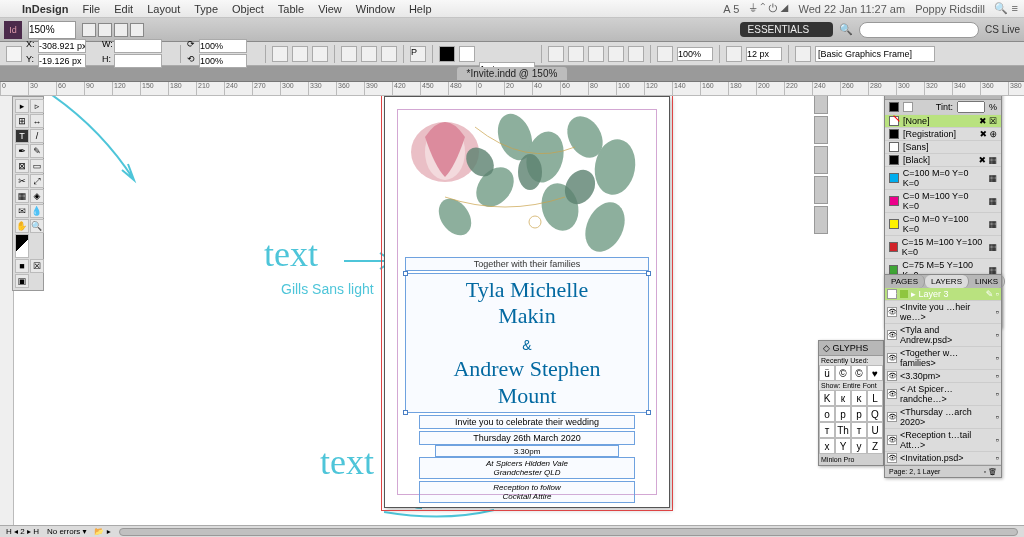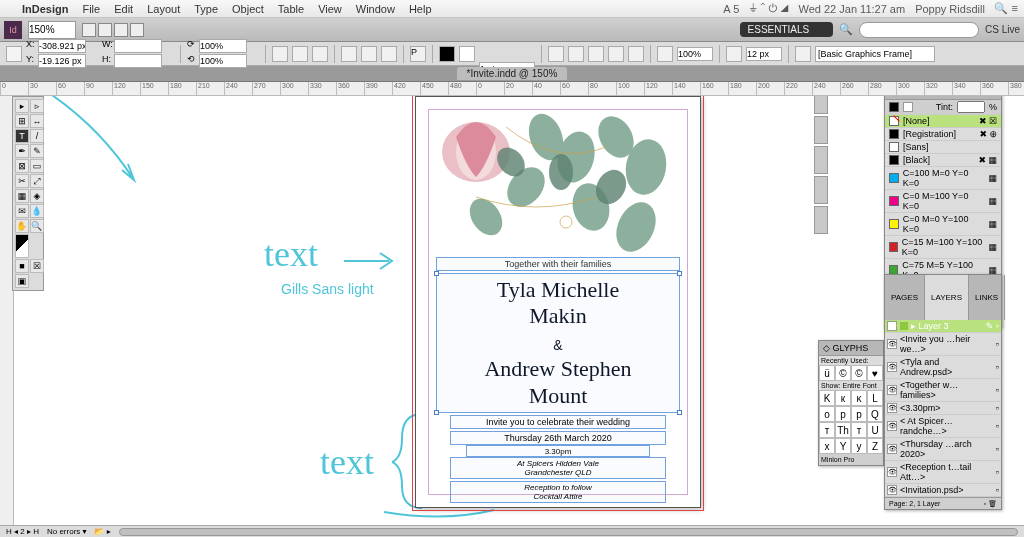"Together with their families" .page { margin-left: 31px -> none }
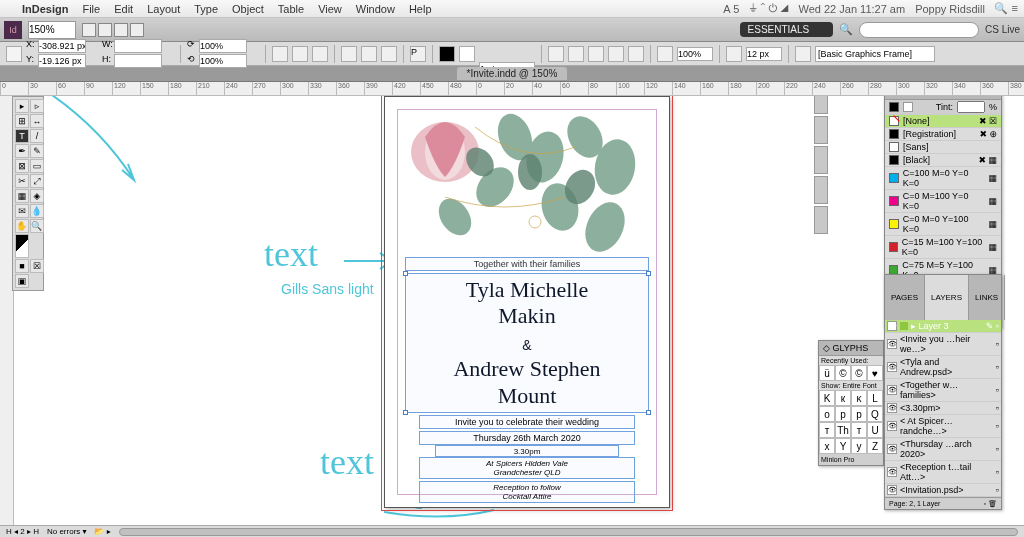"Tyla Michelle" .tf2 .script { color: #0f172a -> #0369a1 }
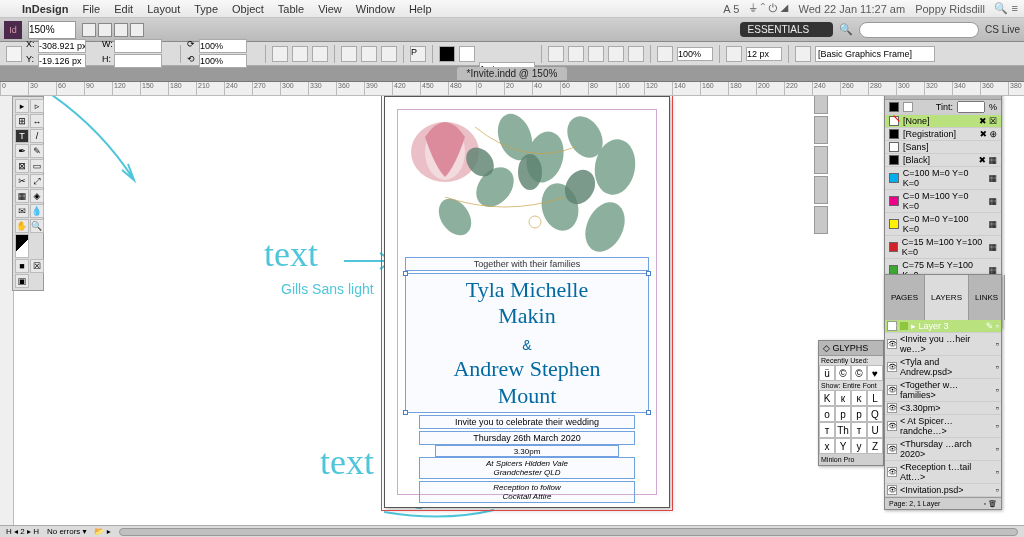"PAGES" .layers .tabs div { border-radius: none -> 6px; padding: 18px 6px -> 2px 6px }
